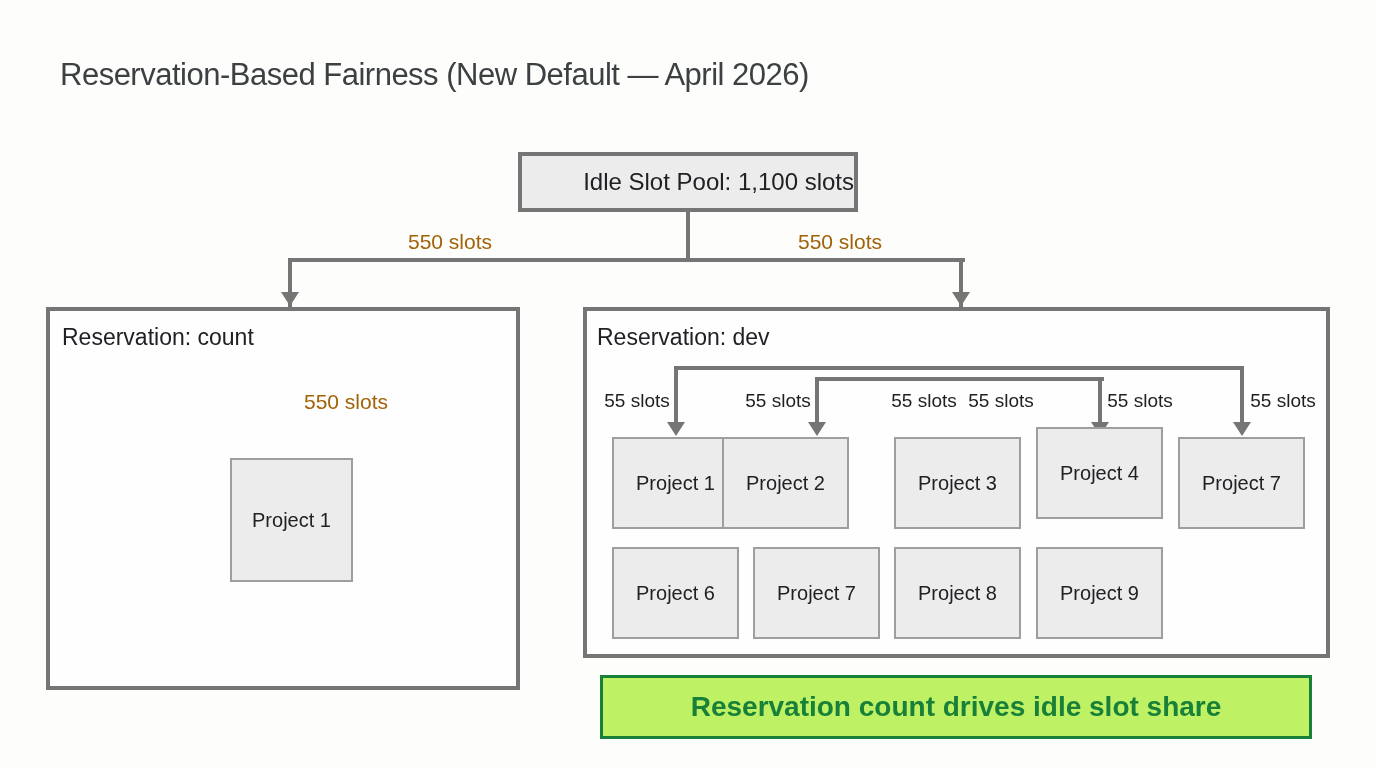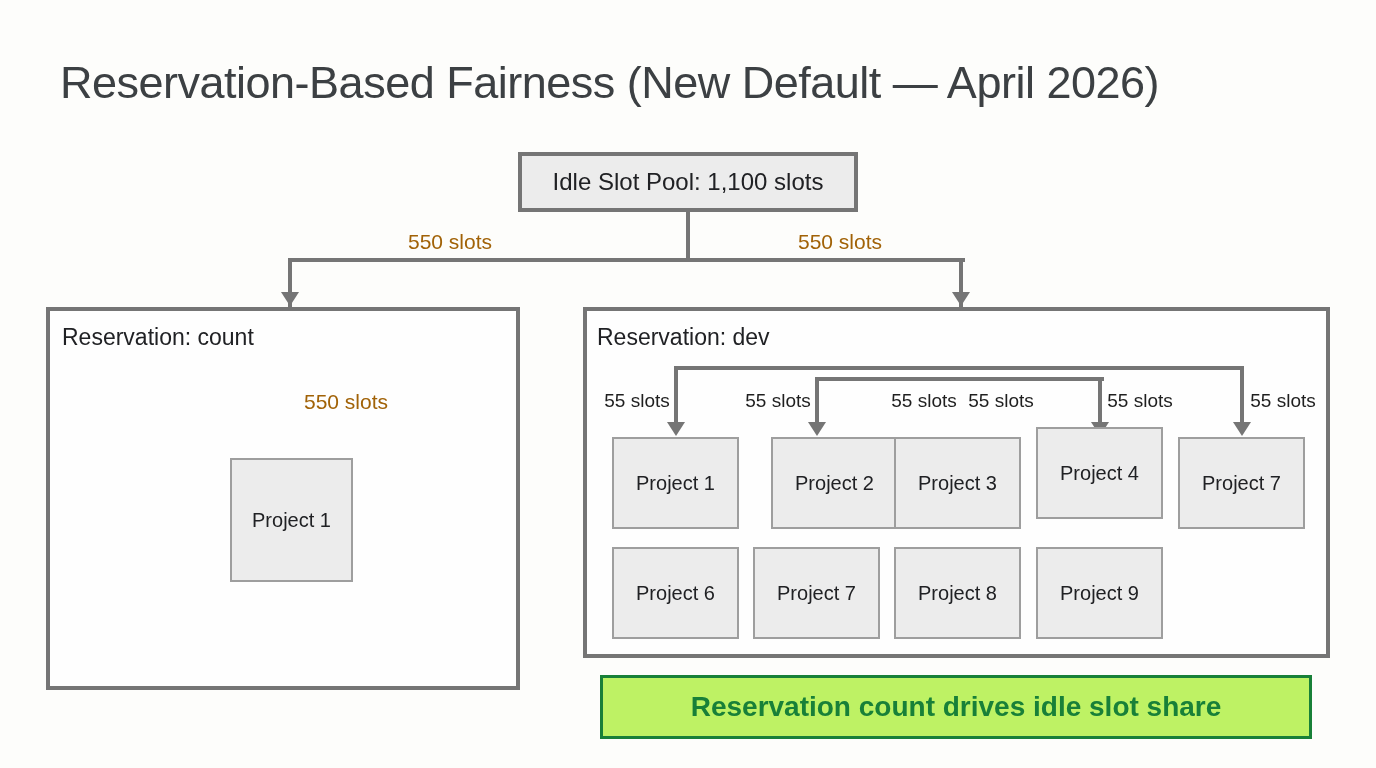"Reservation-Based Fairness (New Default" .page-title { font-size: 45px -> 31px }
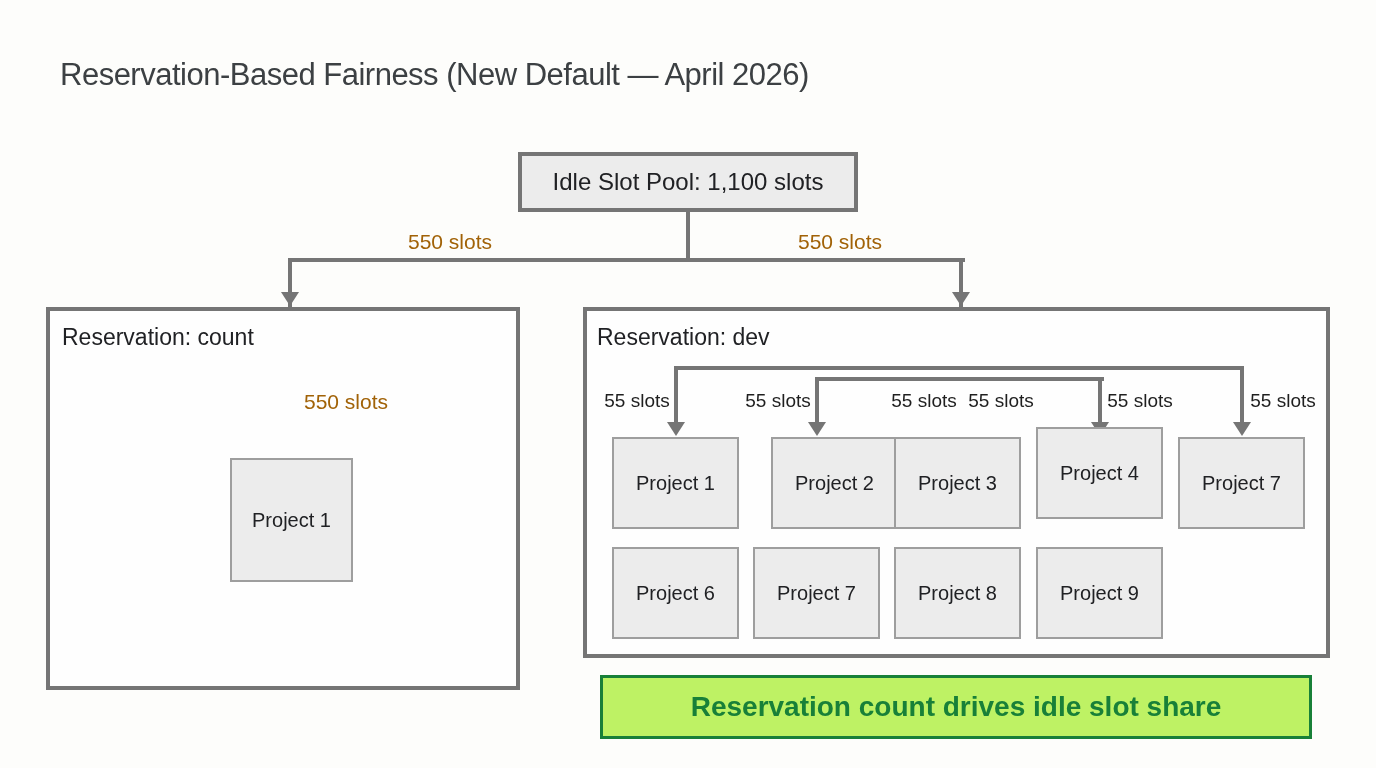"Idle Slot Pool: 1,100 slots" .pool-box { justify-content: center -> flex-end }
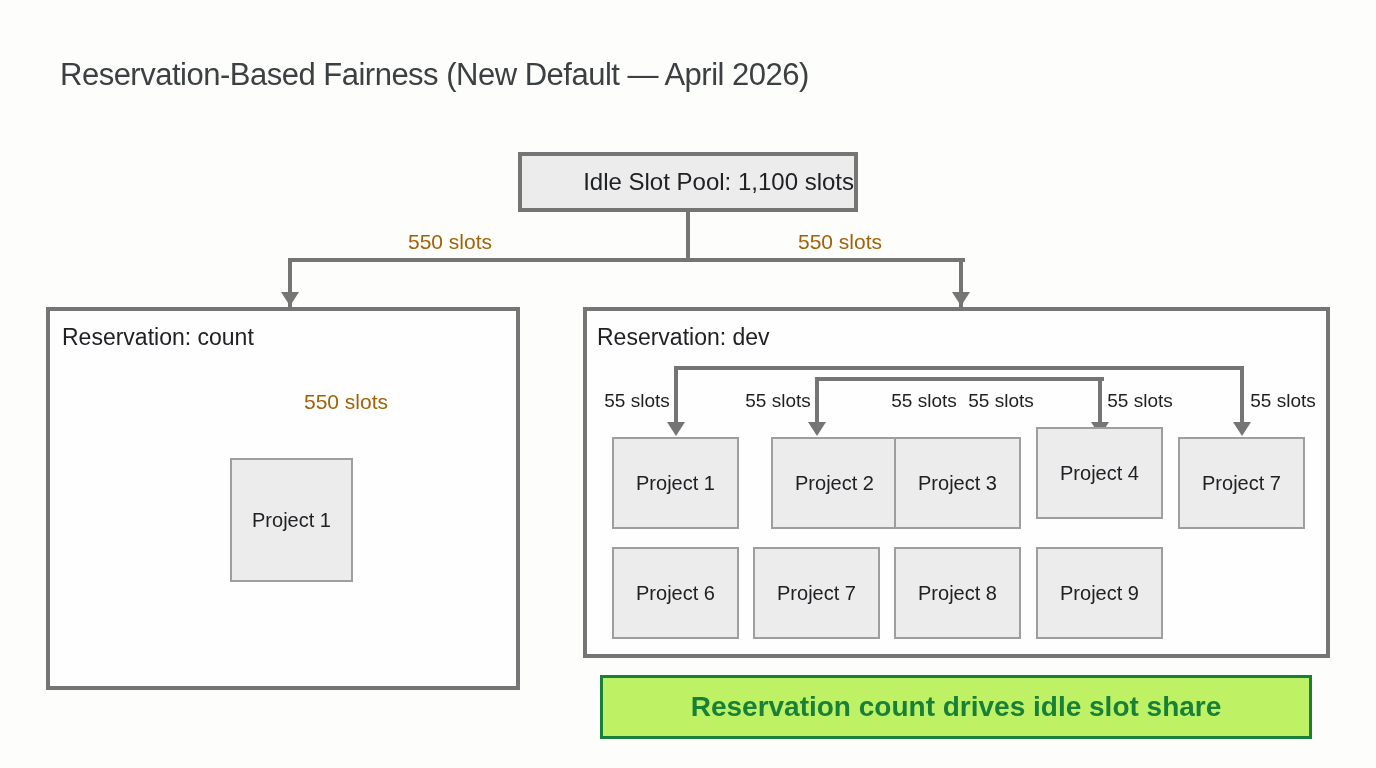"Project 2" div.abs { left: 771px -> 722px }
